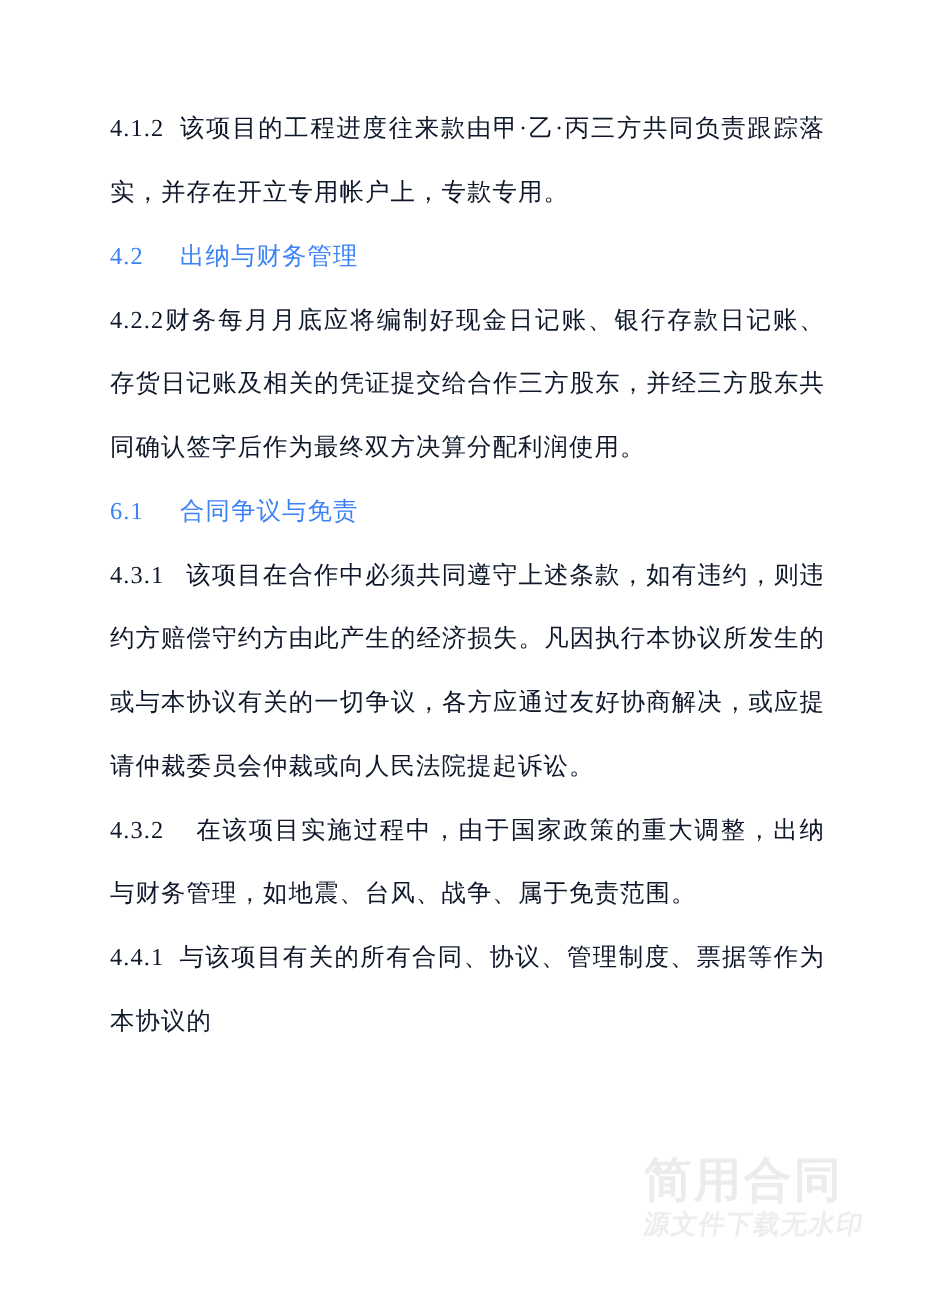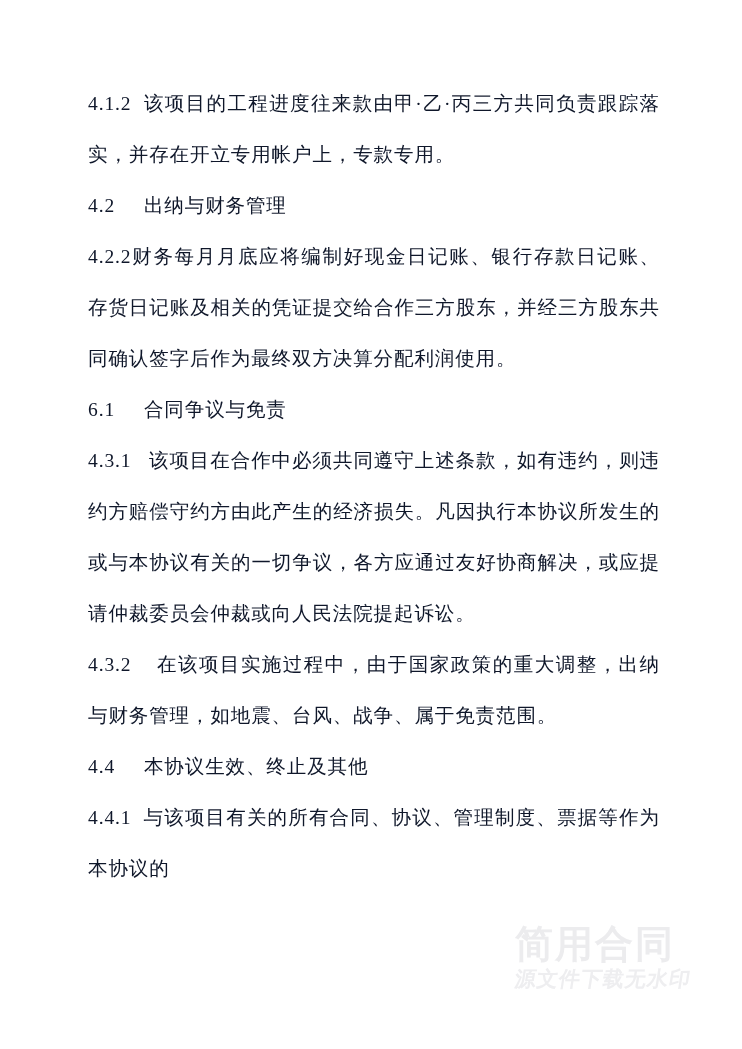"4.2 出纳与财务管理" .heading { color: #0f172a -> #3b82f6 }
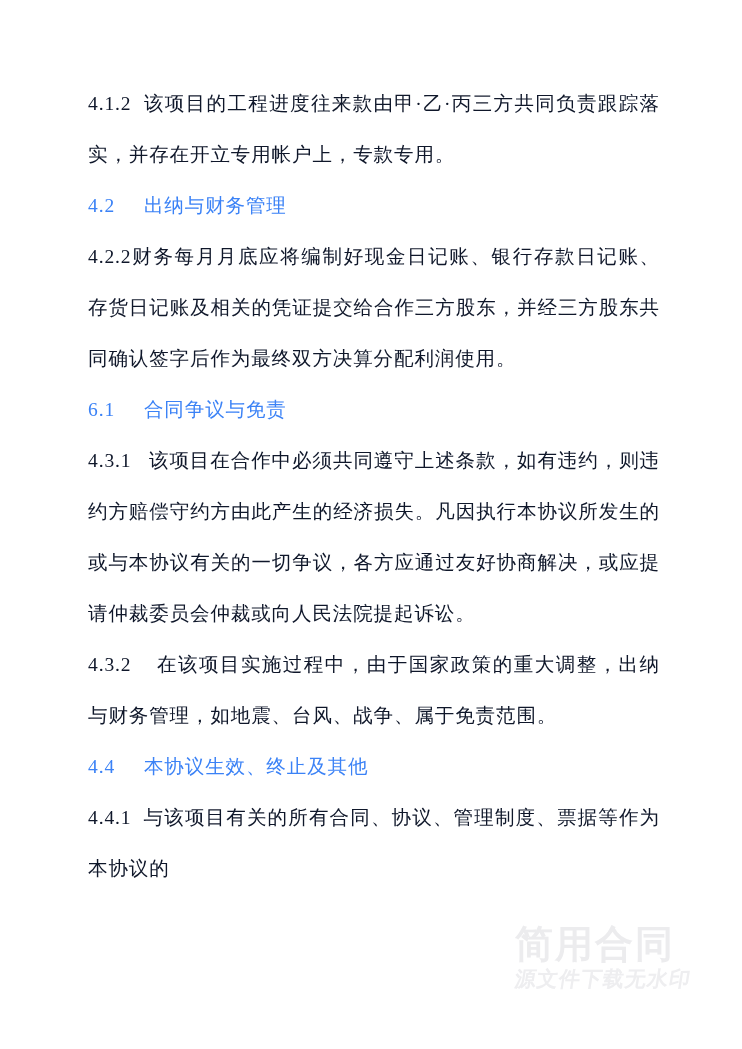"4.4 本协议生效、终止及其他" p.heading { html: <p>4.4 本协议生效、终止及其他</p> -> none }
